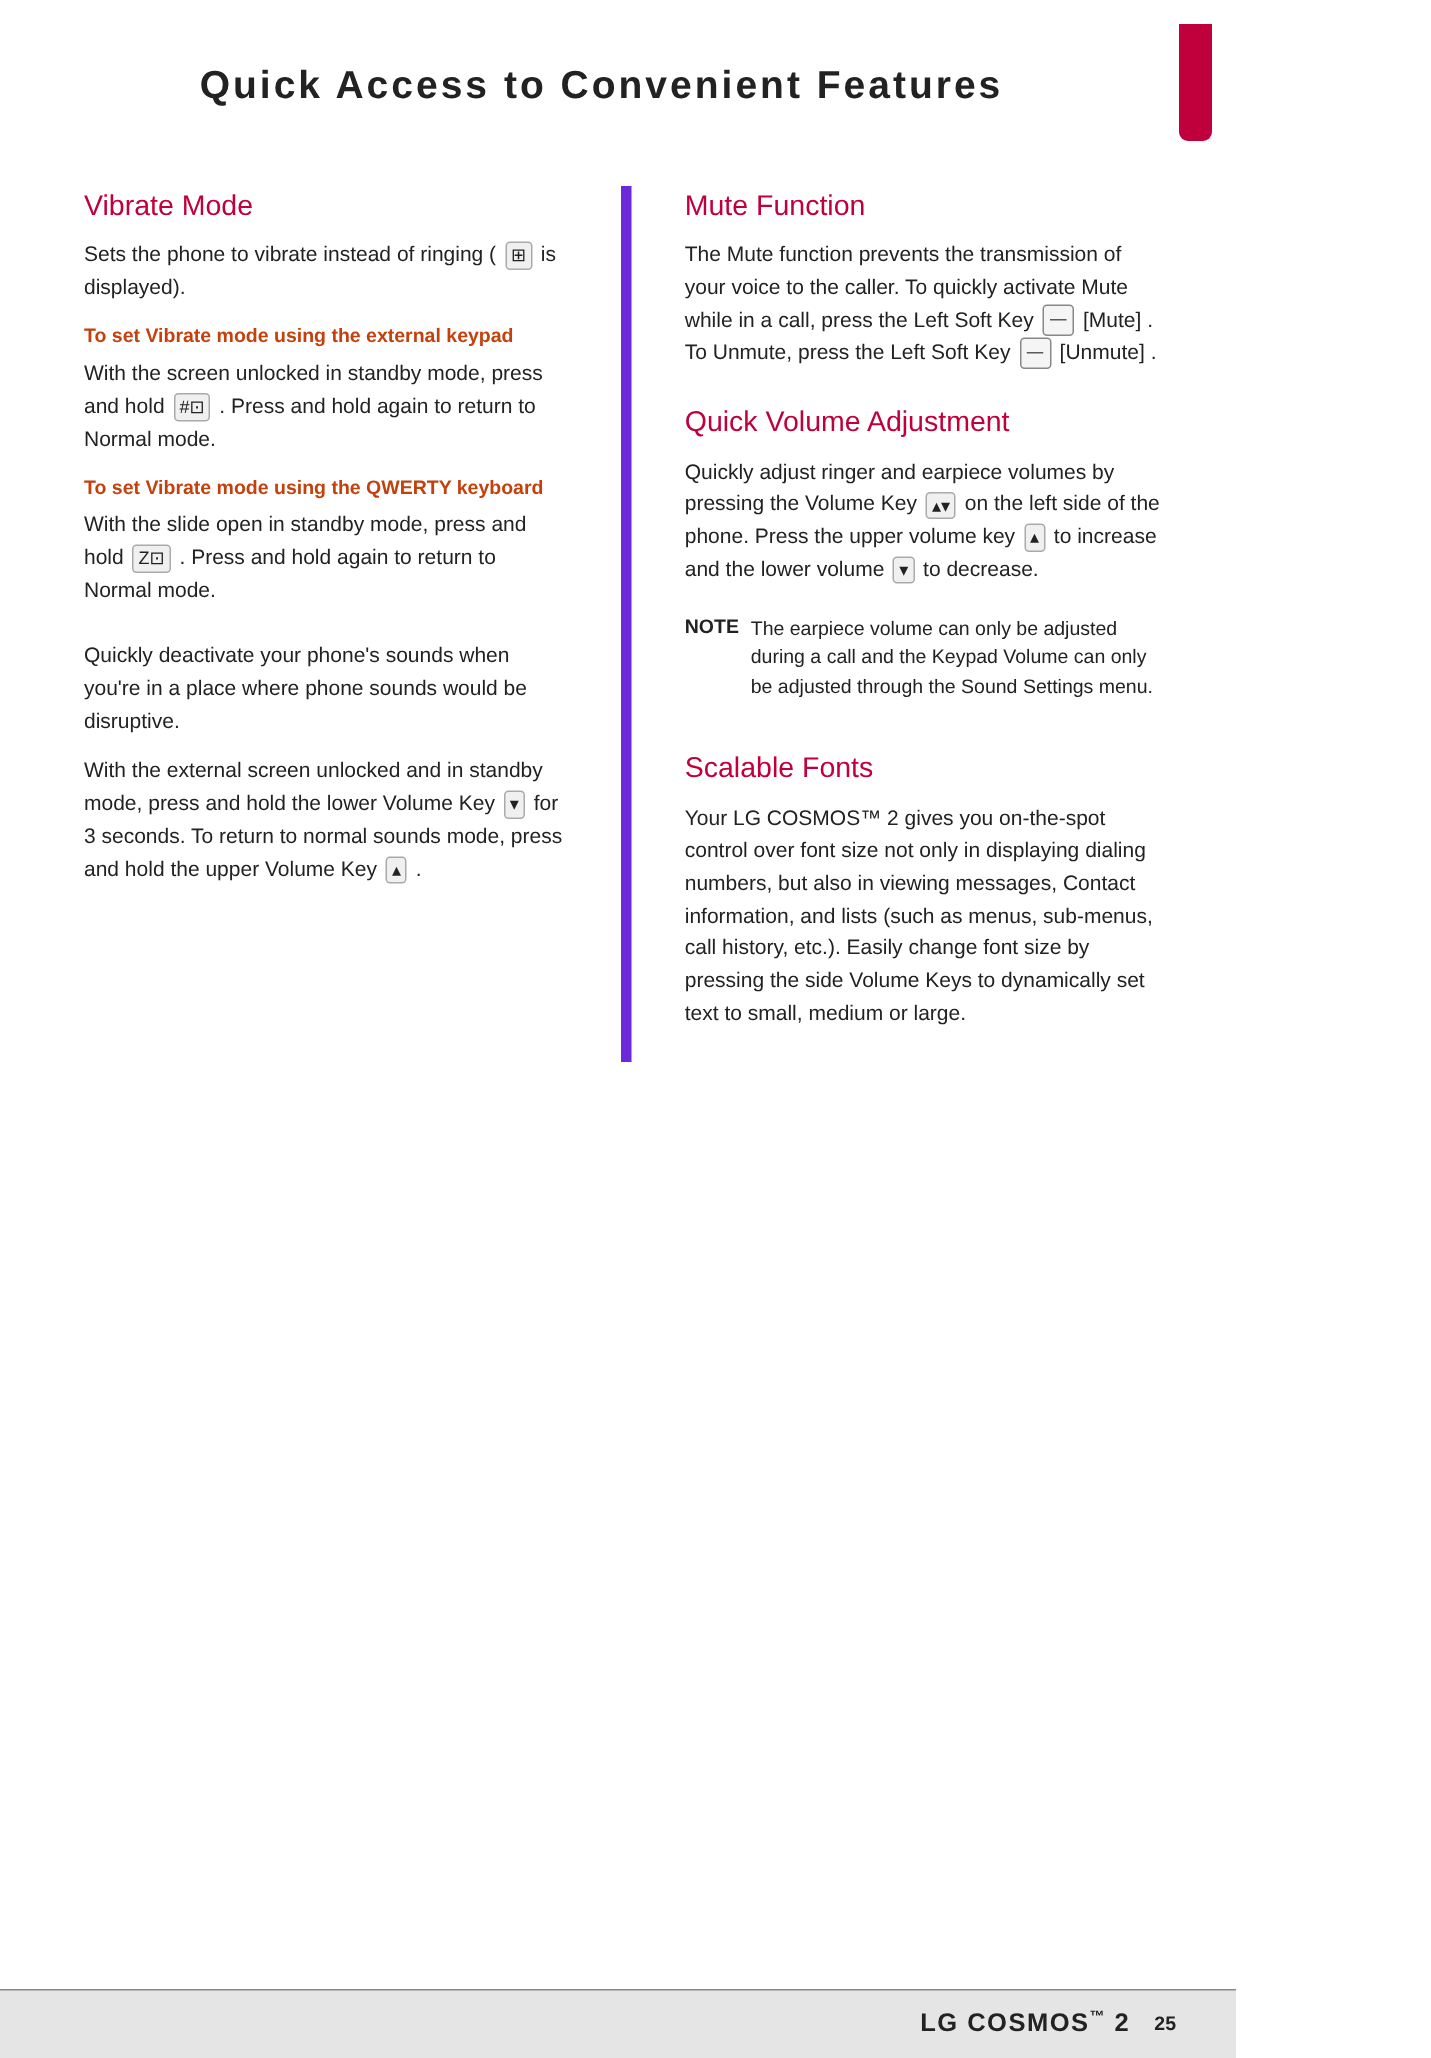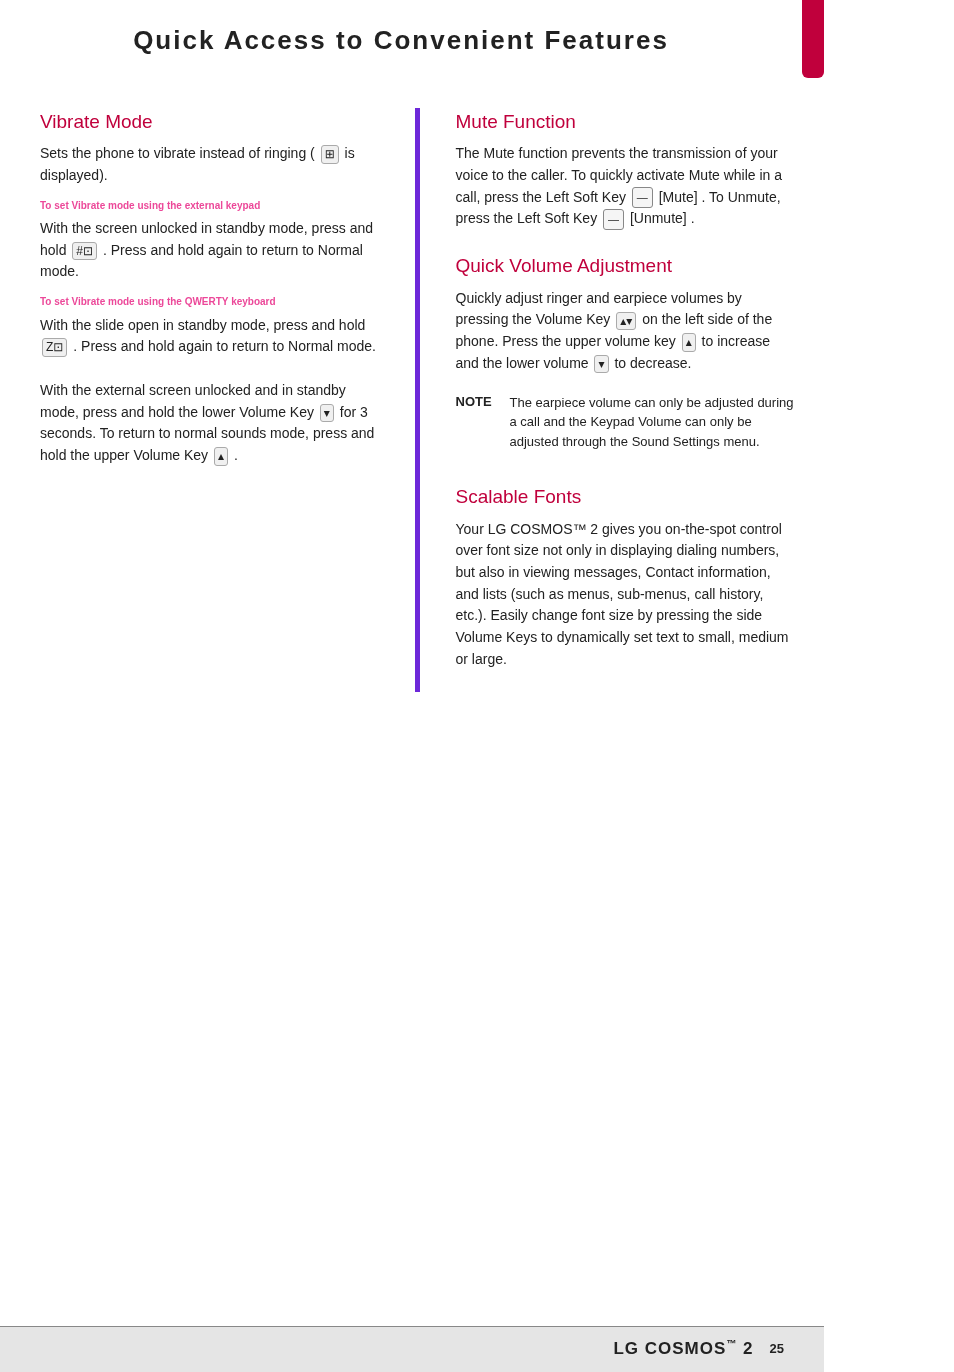"Quick Access to Convenient Features" .page { padding: 0 -> 16px }
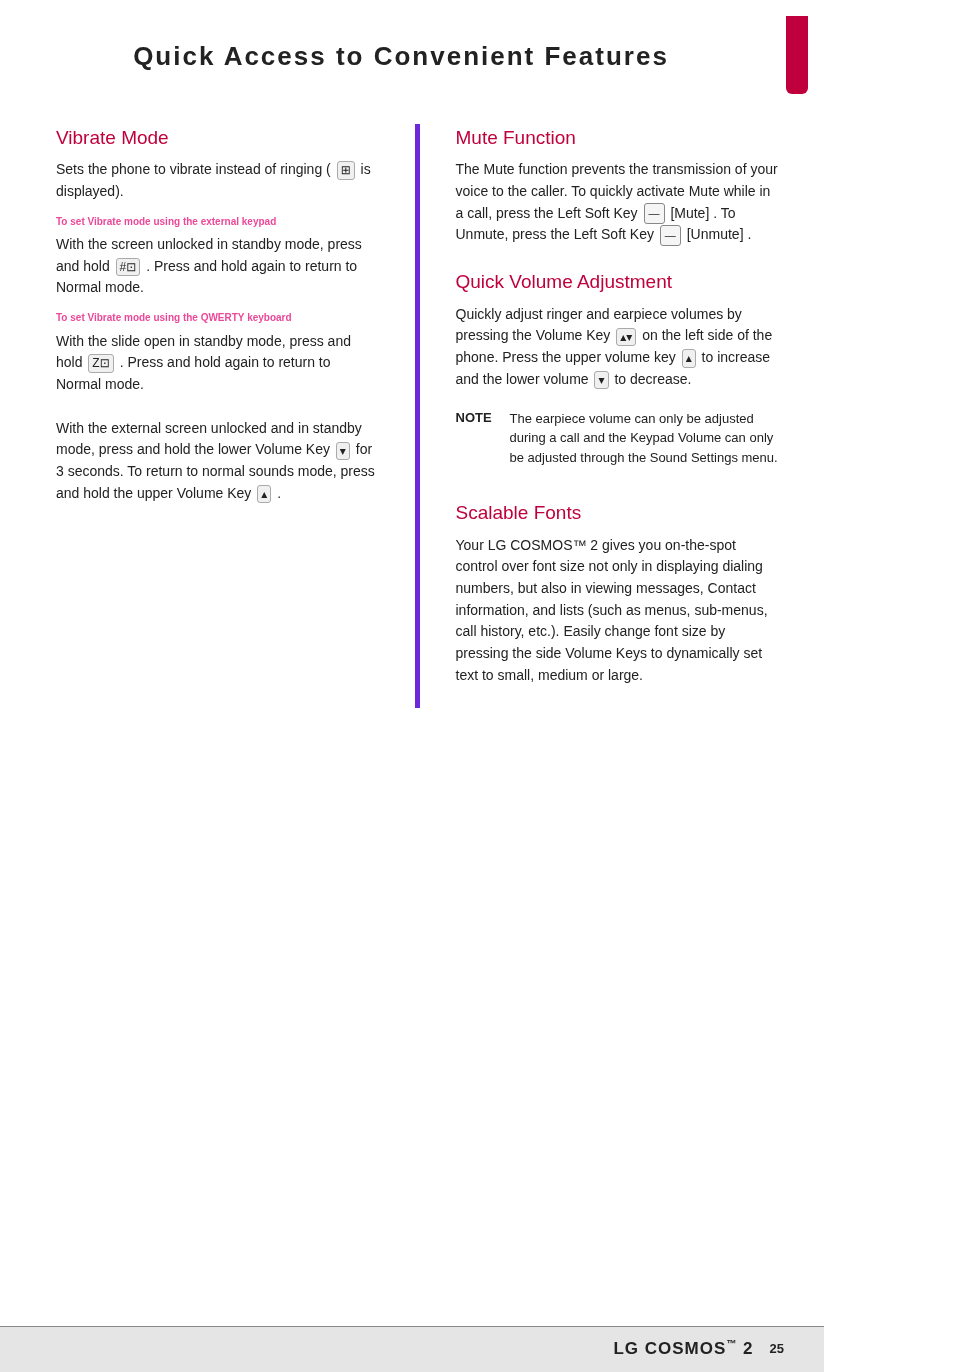"Vibrate Mode" .col-left { border-right: 5px solid #6d28d9 -> 7px solid #6d28d9 }
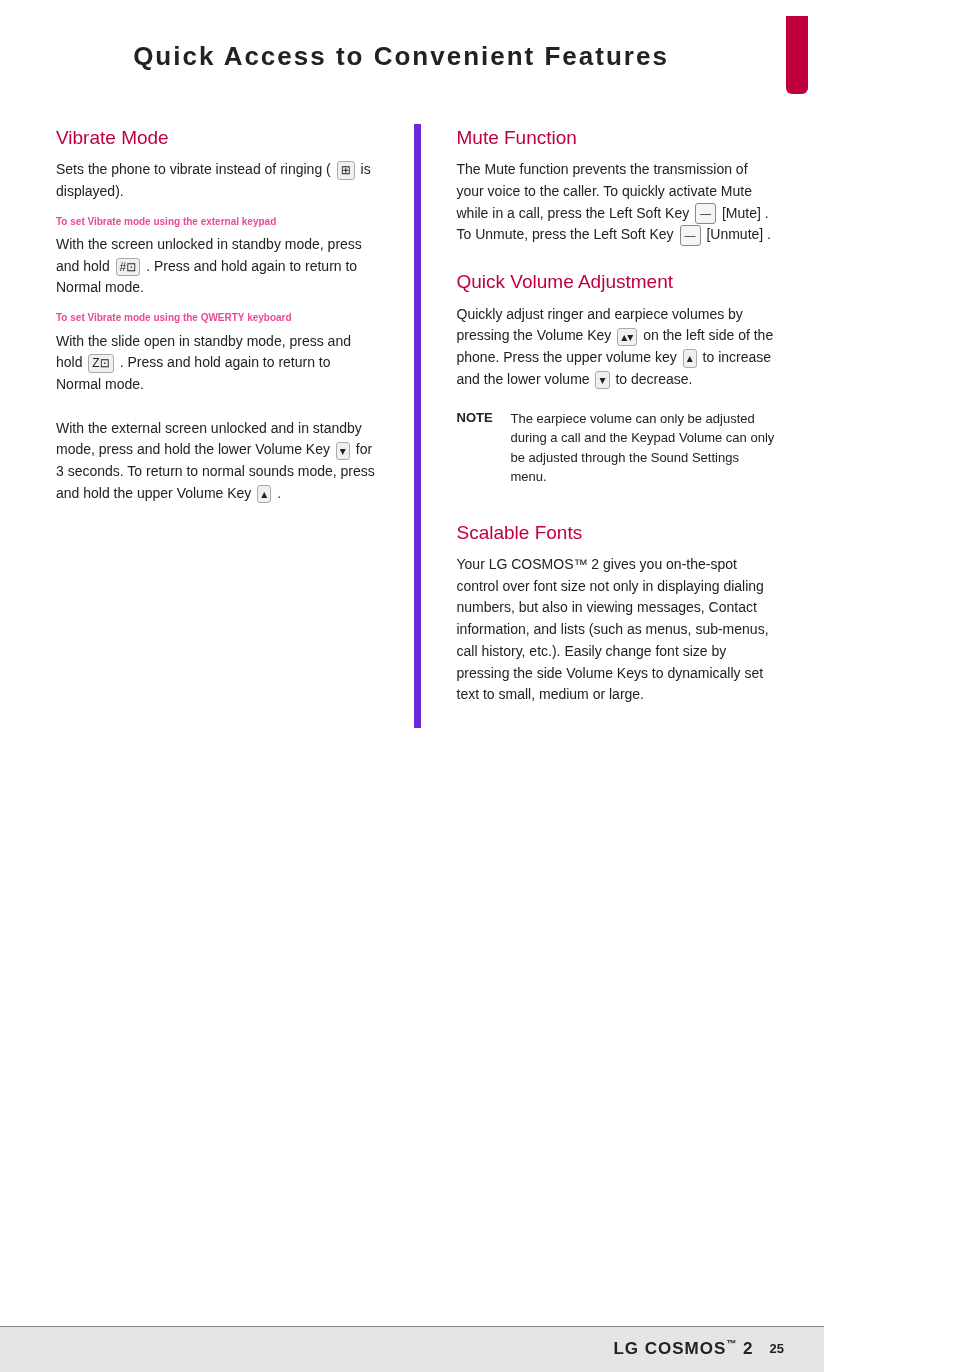"To set Vibrate mode using" .subsection-title { color: #ec4899 -> #c2410c; font-size: 10px -> 13px }
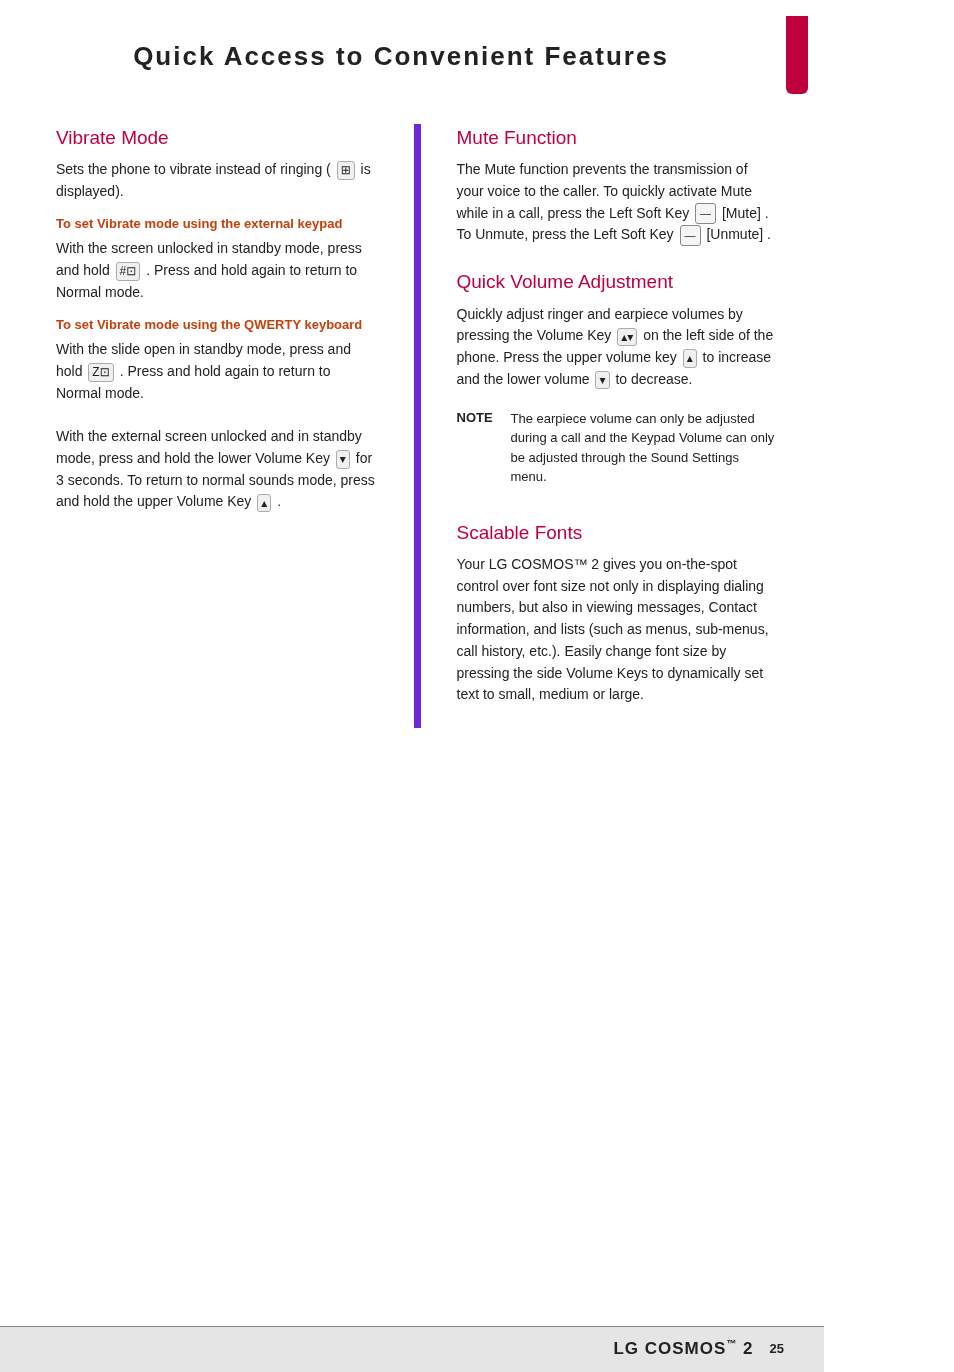"NOTE" .note-block { gap: 10px -> none }
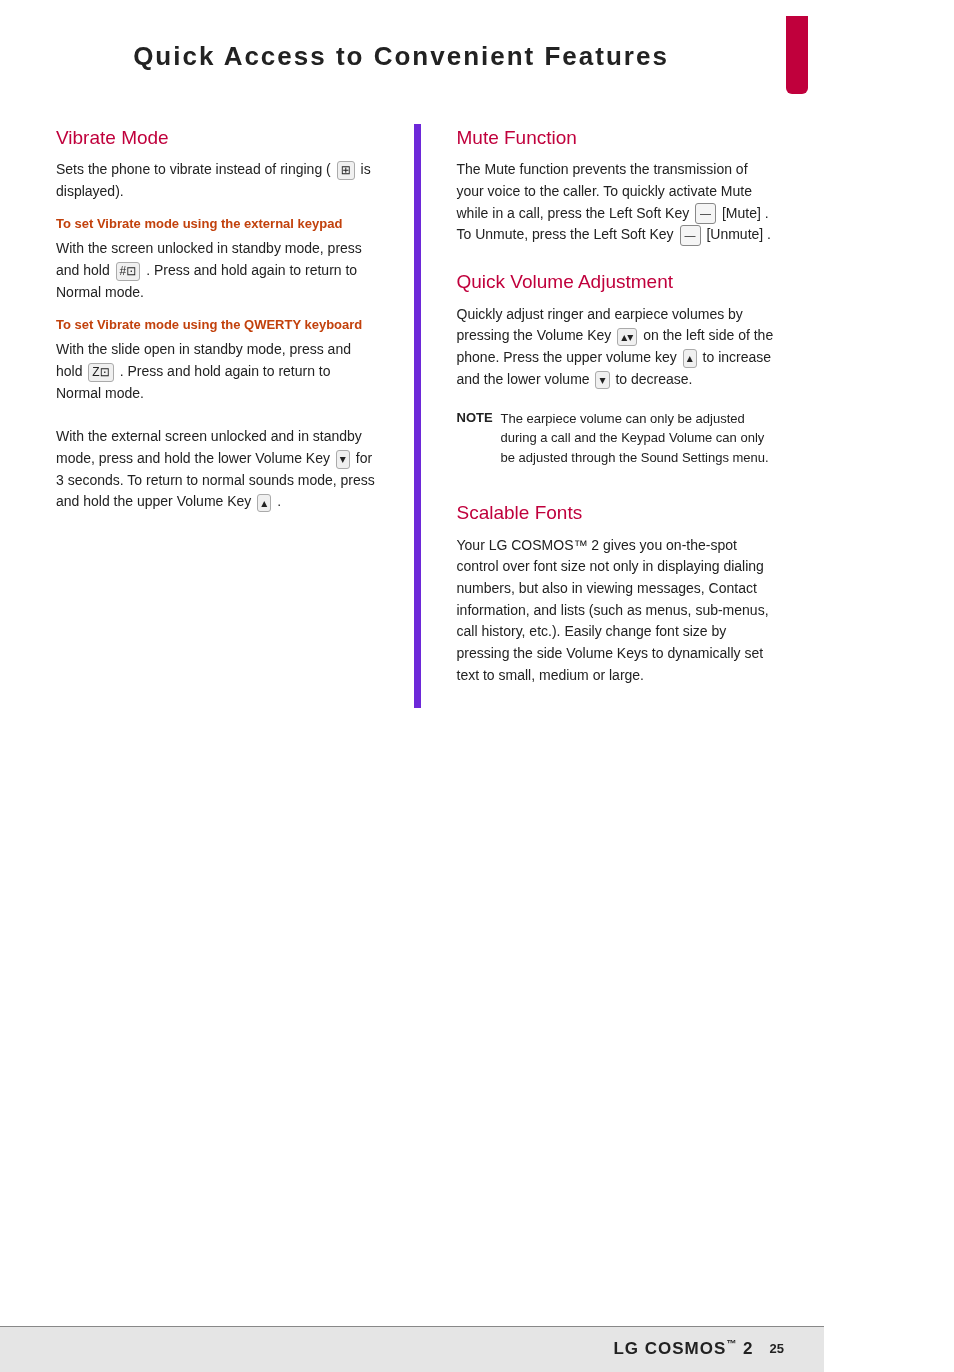"Quickly deactivate your phone's sounds" div.section-body { html: none -> <div>Quickly deactivate your phone's sounds when you're in a place where phone sounds would be disruptive.</div> }
